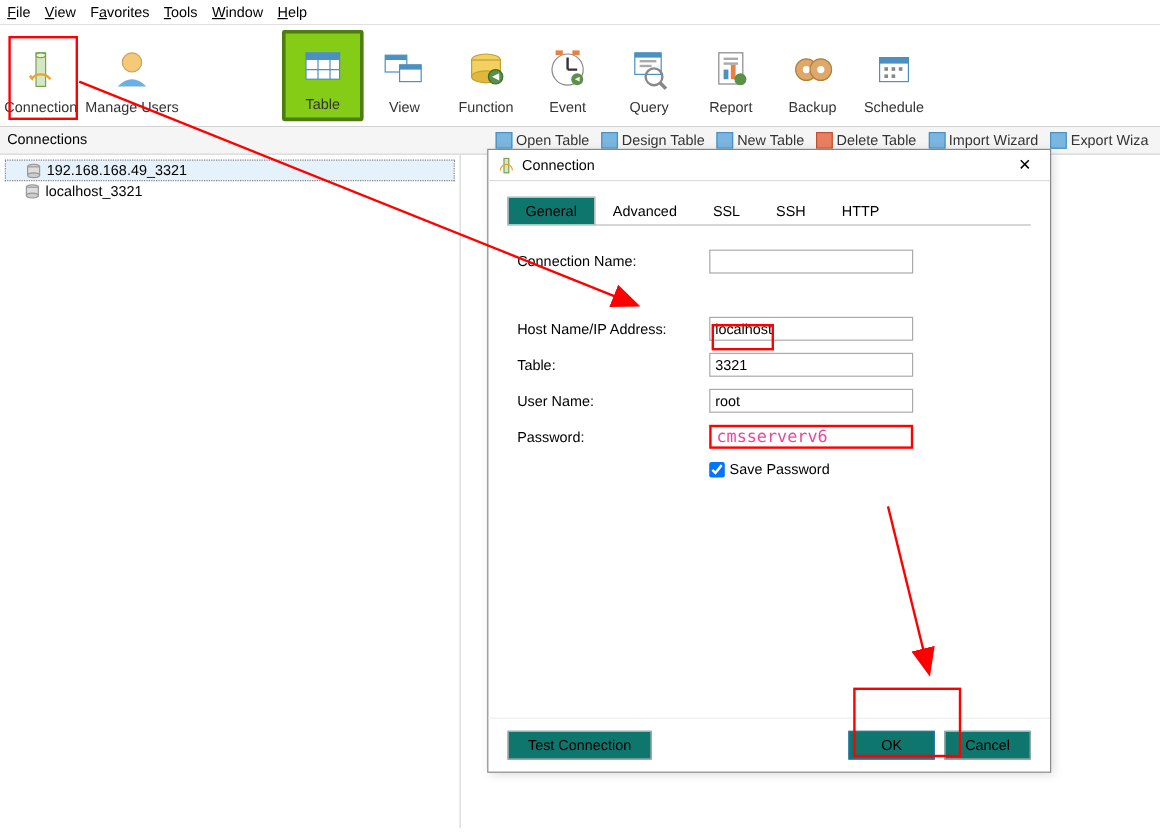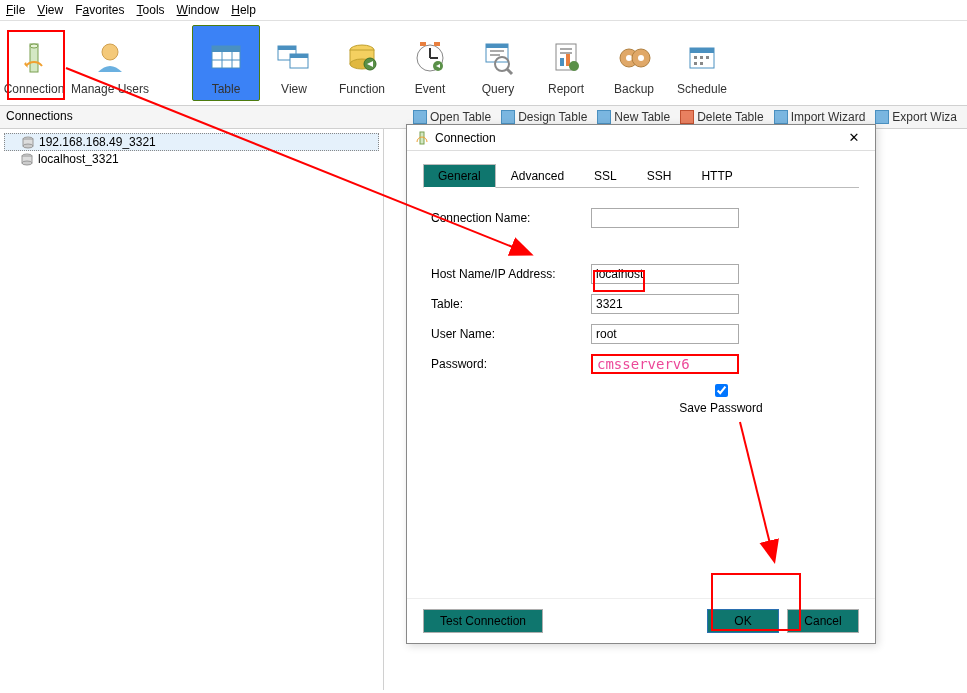"Table" .tool-btn.selected { background: #3b82f6 -> #84cc16; border: 1px solid #4d7c0f -> 3px solid #4d7c0f; margin-left: none -> 43px }
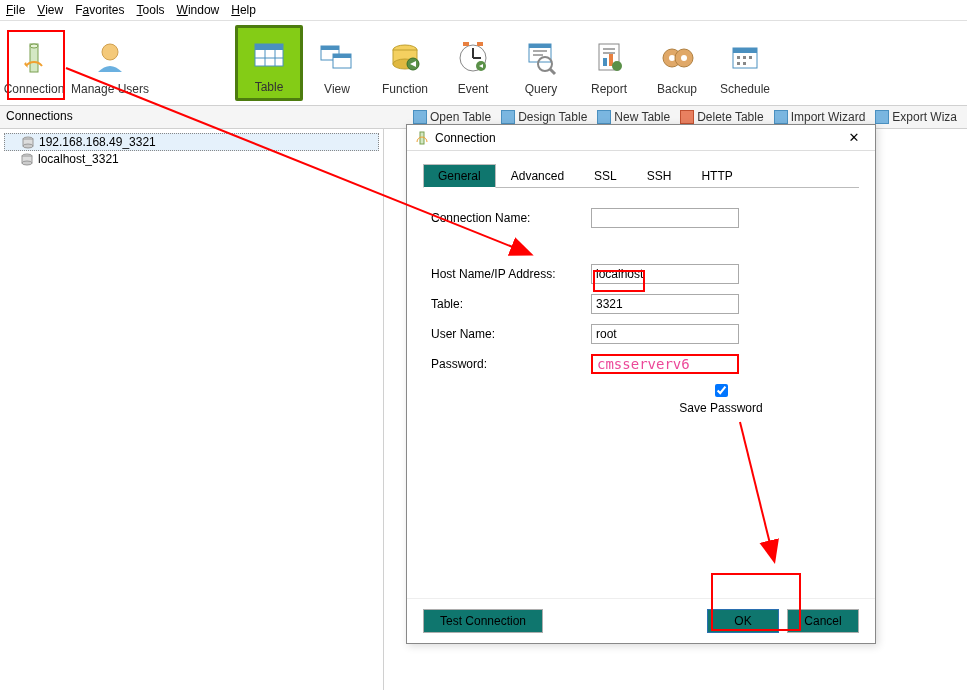"localhost" .frow input[type="text"], .frow input[type="password"] { width: 148px -> 170px }
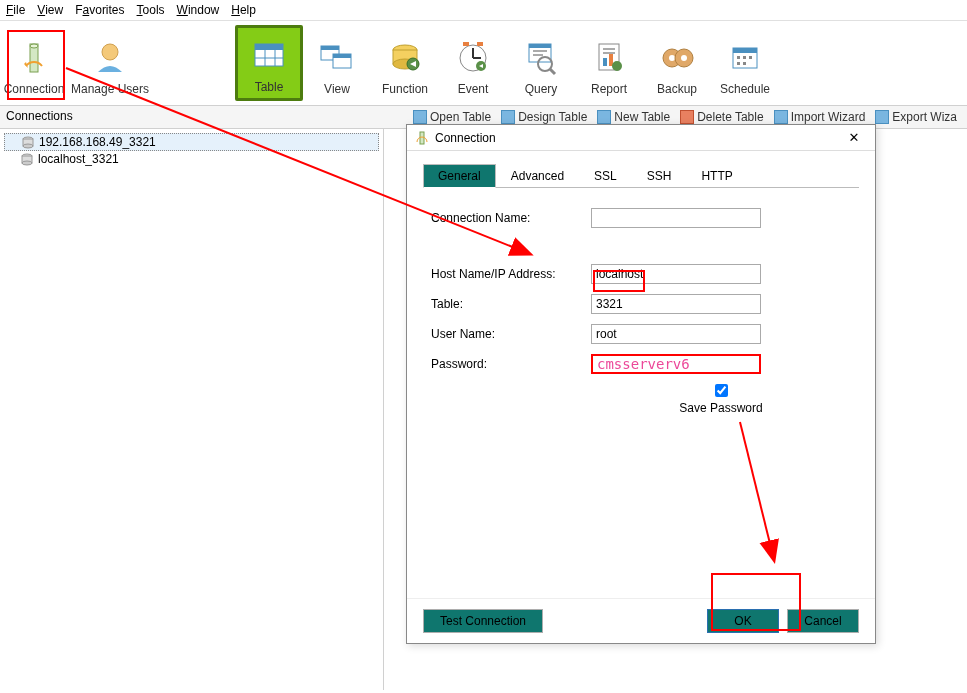"Save Password" .chk-row { flex-direction: column -> none }
